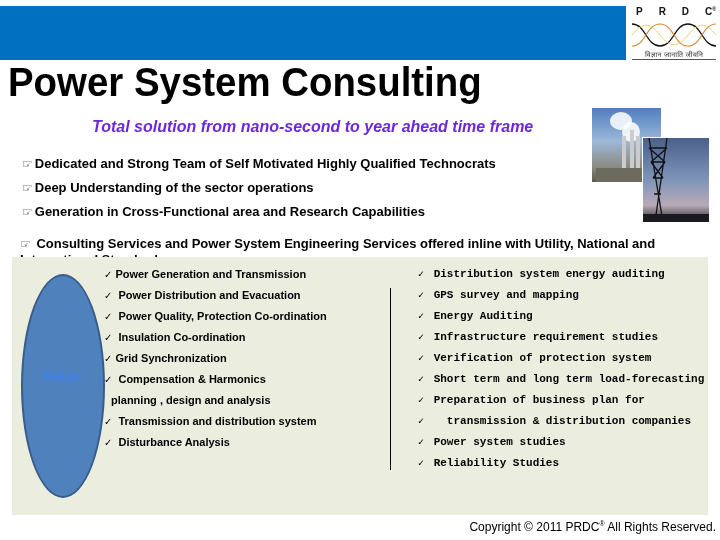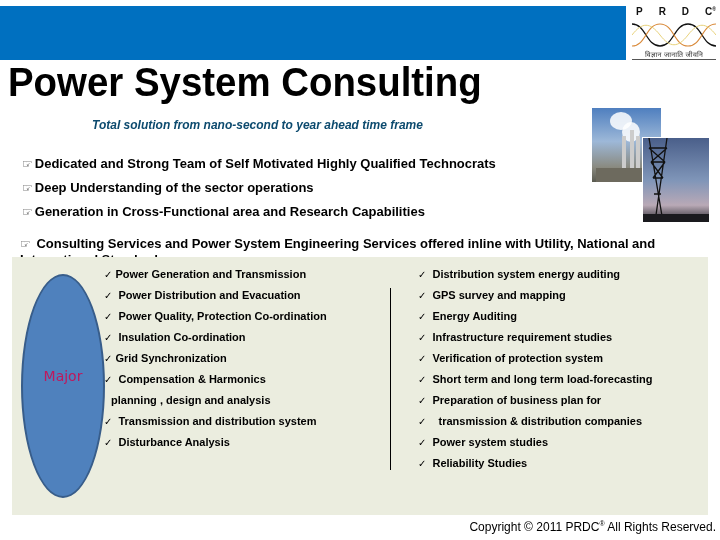"Total solution from nano-second to" .subtitle { color: #0c4a6e -> #6d28d9; font-size: 12px -> 16px }
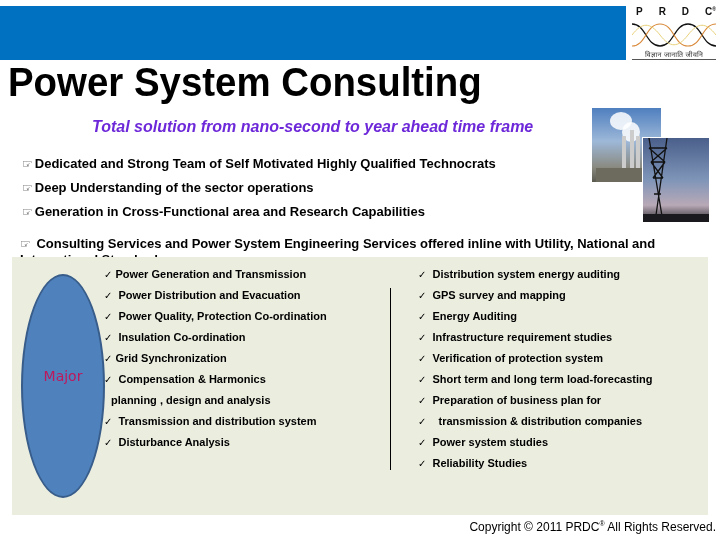"✓ Distribution system energy auditing" .col-right { font-family: none -> Liberation Mono, monospace }
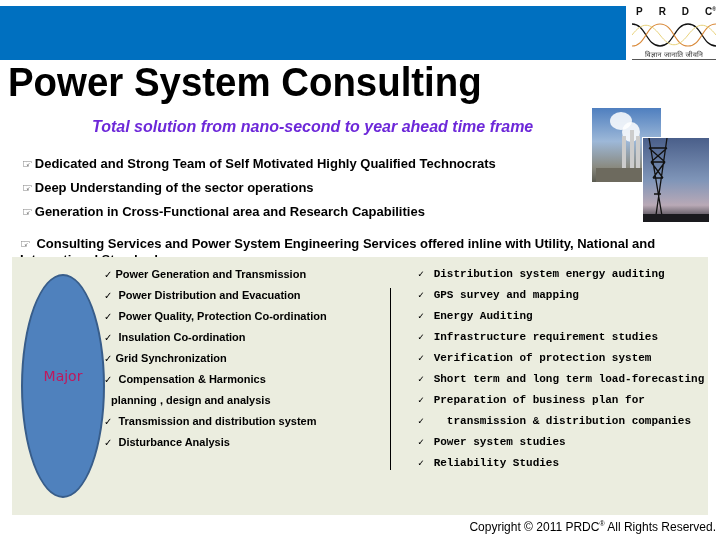"Major" .ellipse-label { color: #be185d -> #3b82f6 }
